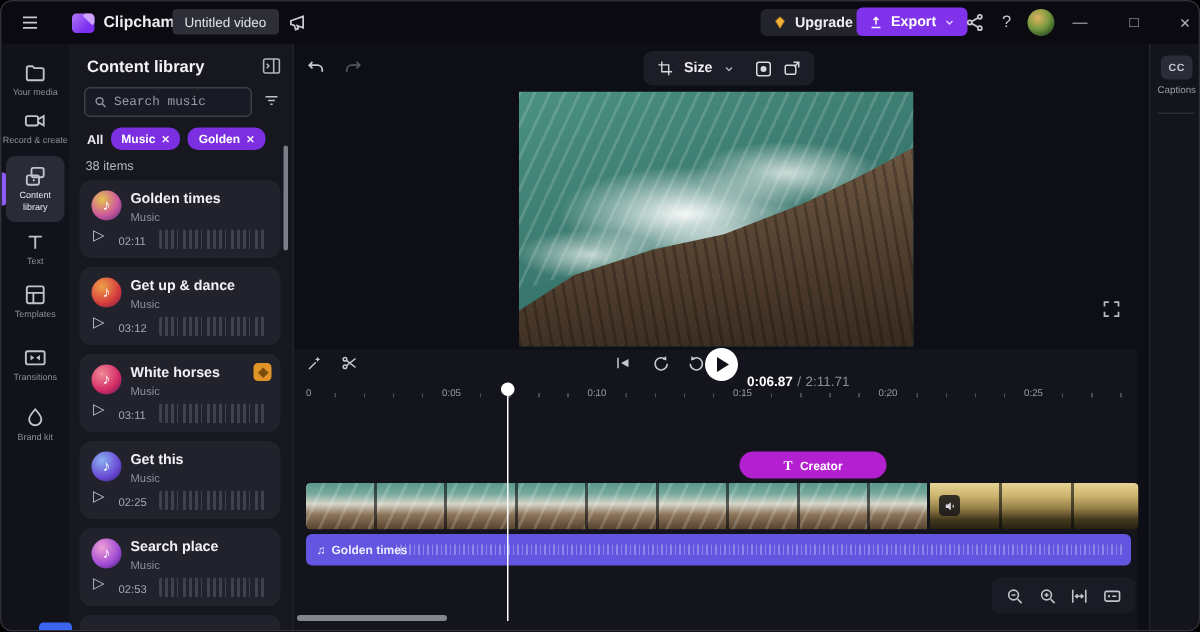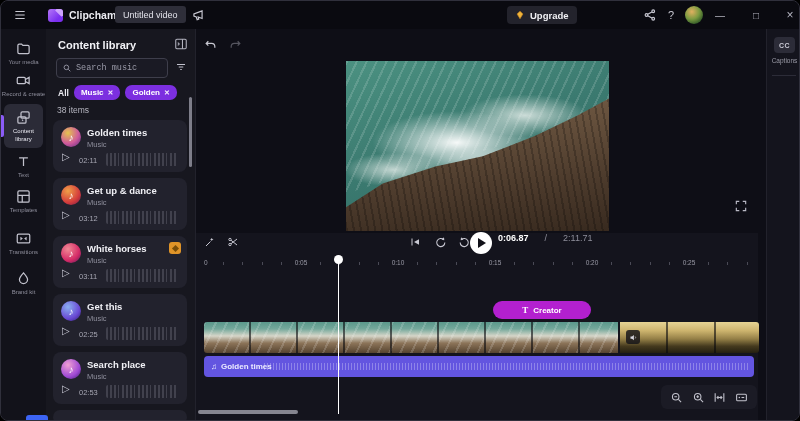"Export" div.tb { html: none -> <div> <svg> <path></path> </svg> <span>Export</span> <svg> <path></path> </svg> </div> }
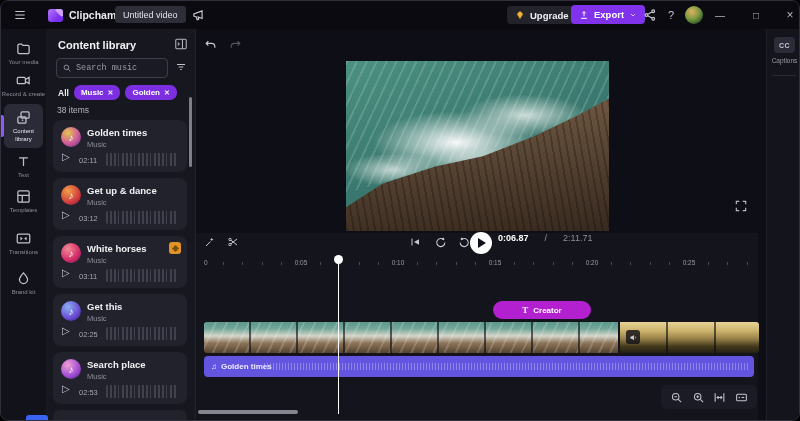"Size" div { html: none -> <div> <svg> <path></path> </svg> <span>Size</span> <svg> <path></path> </svg> <svg> <rect></rect> <circle></circle> </svg> <svg> <rect></rect> <path></path> </svg> </div> }
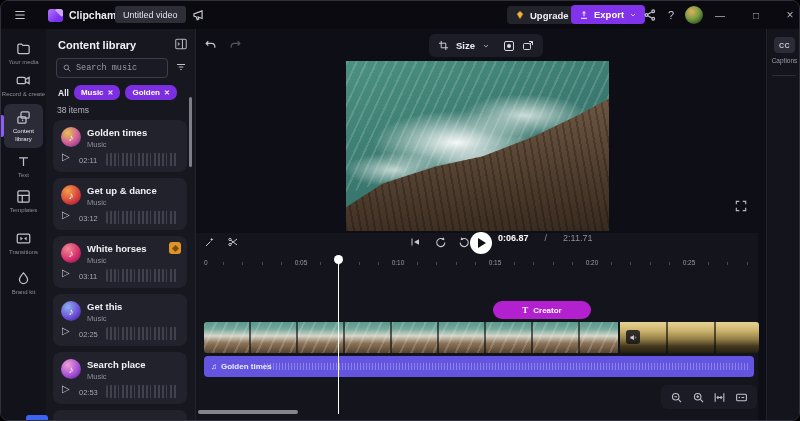"0:06.87" #timecode { gap: 16px -> 3px; top: 204px -> 220px }
